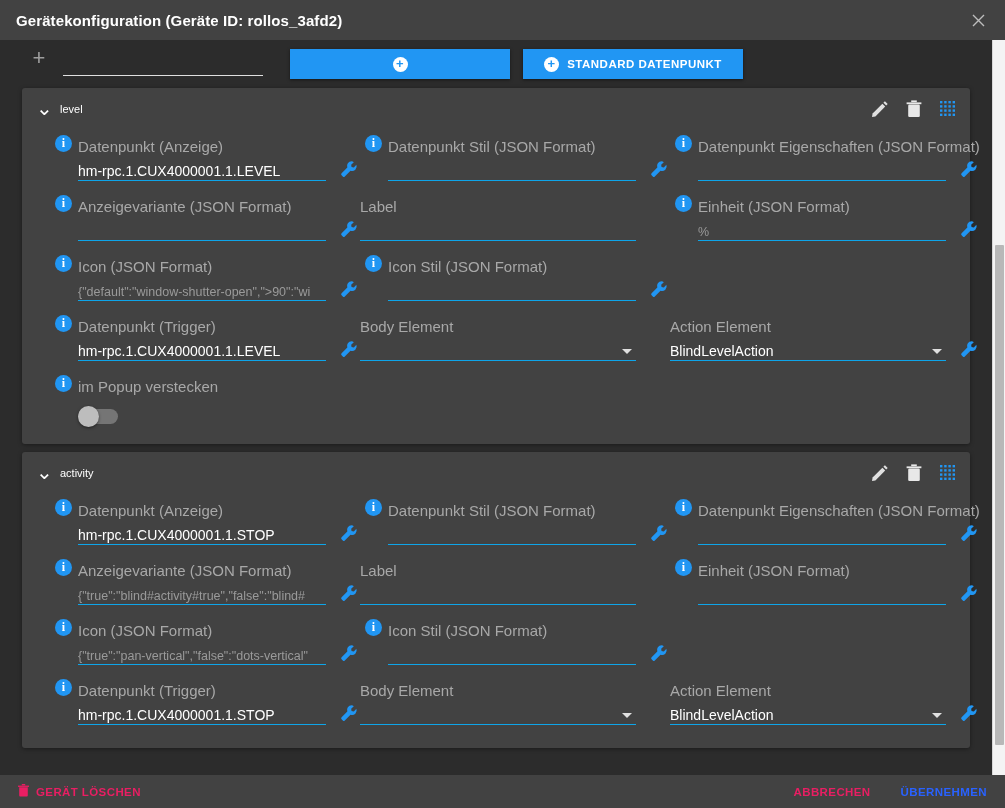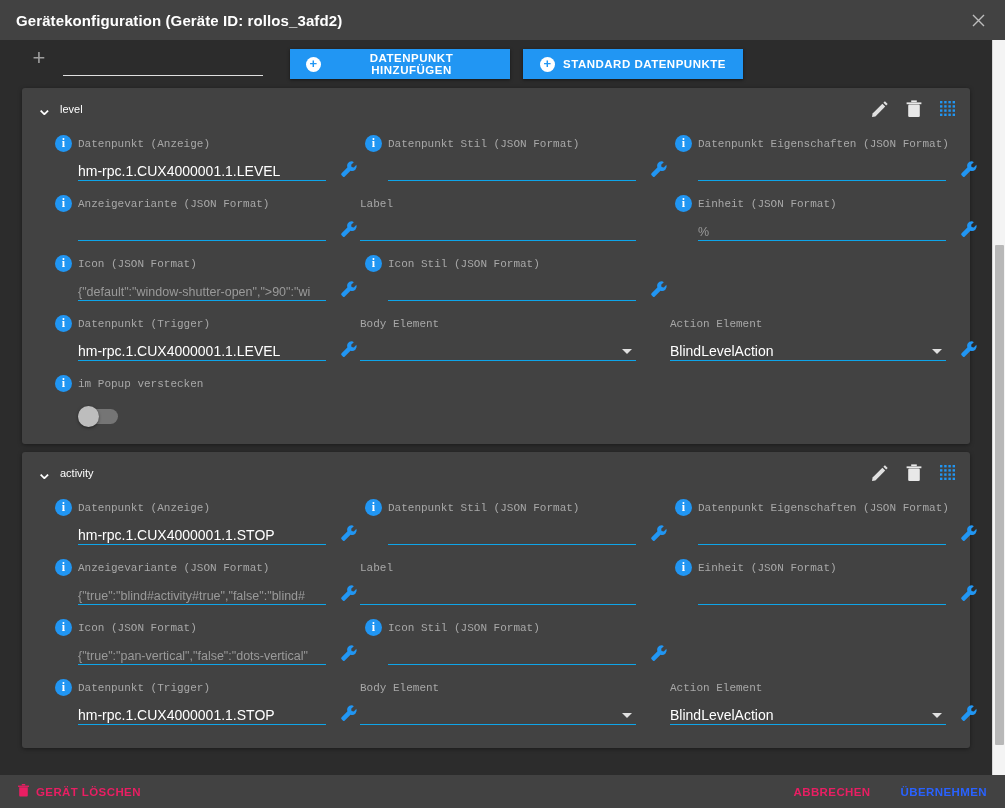"DATENPUNKT HINZUFÜGEN" span { html: <span>DATENPUNKT HINZUFÜGEN</span> -> none }
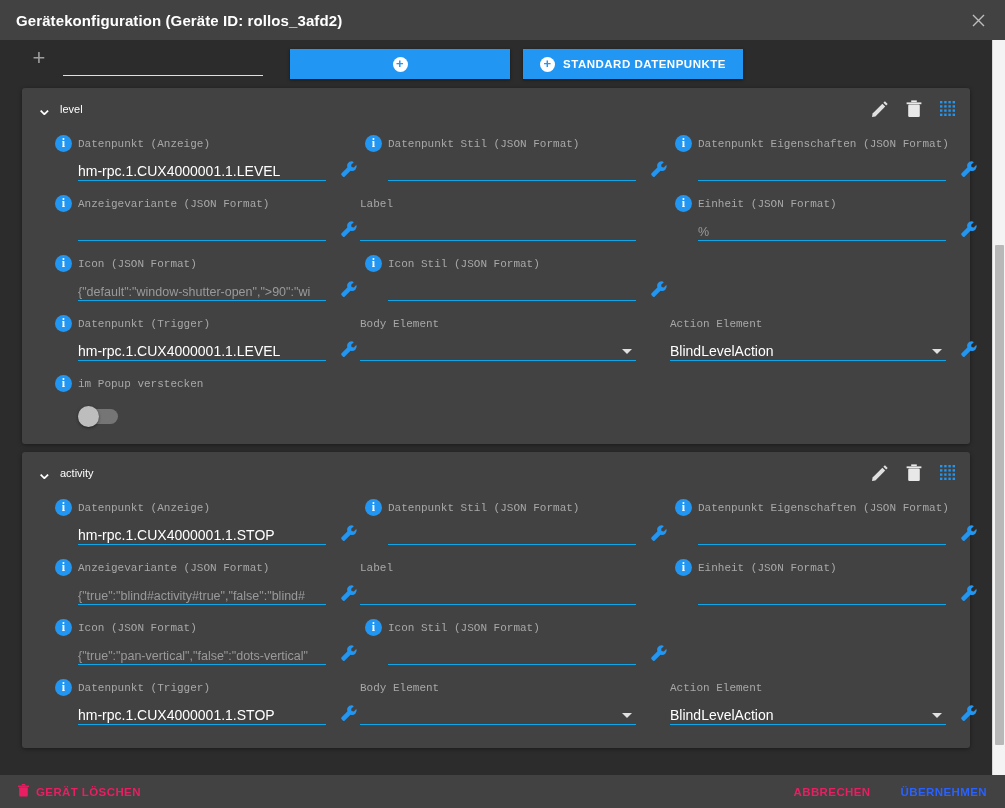"STANDARD DATENPUNKTE" span { text: DATENPUNKTE -> DATENPUNKT }
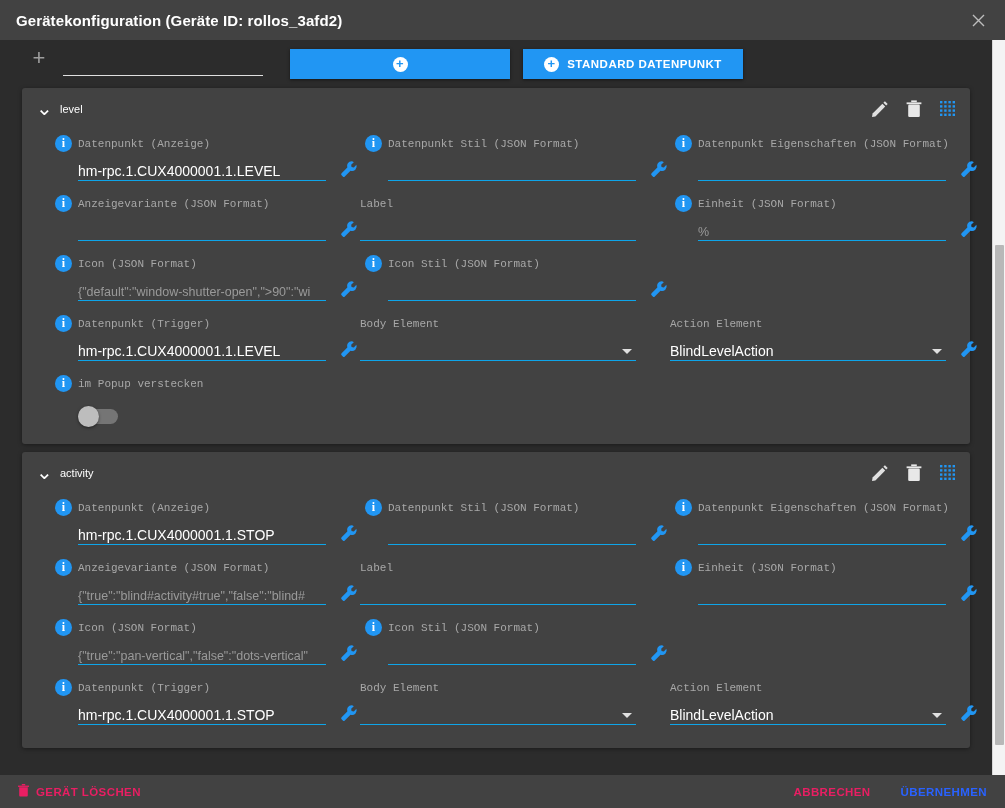"Datenpunkt (Anzeige)" .field-label { font-family: Liberation Mono, monospace -> none; font-size: 11px -> 15px }
